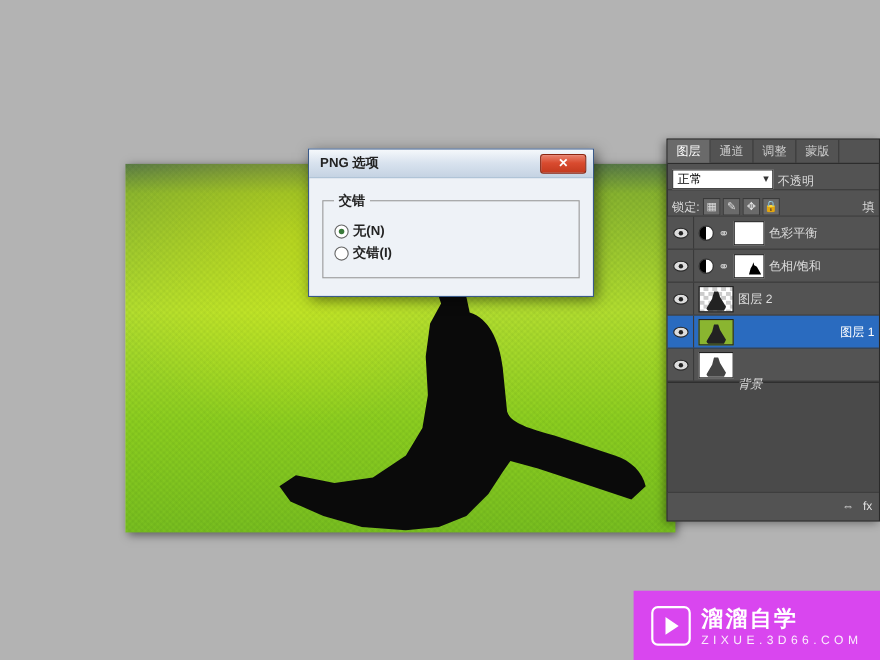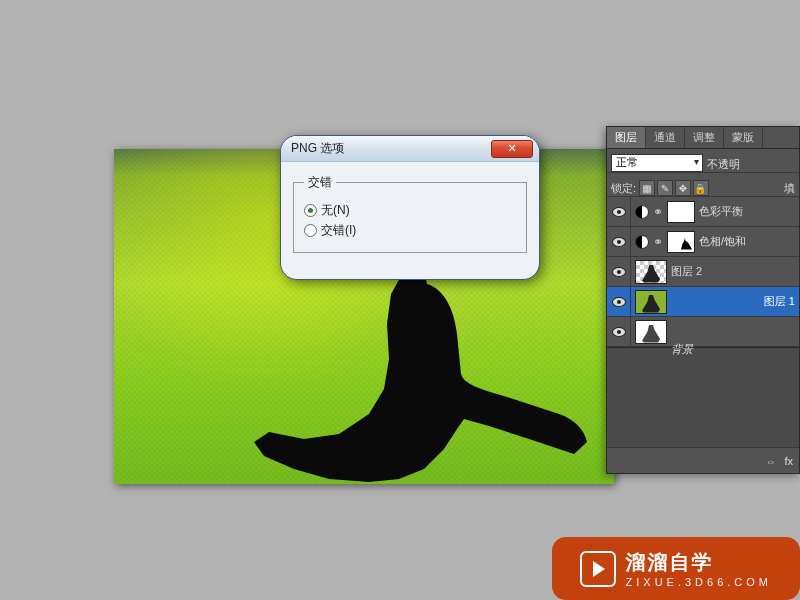"PNG 选项" .dialog { border-radius: 17px -> 0; font-weight: none -> bold }
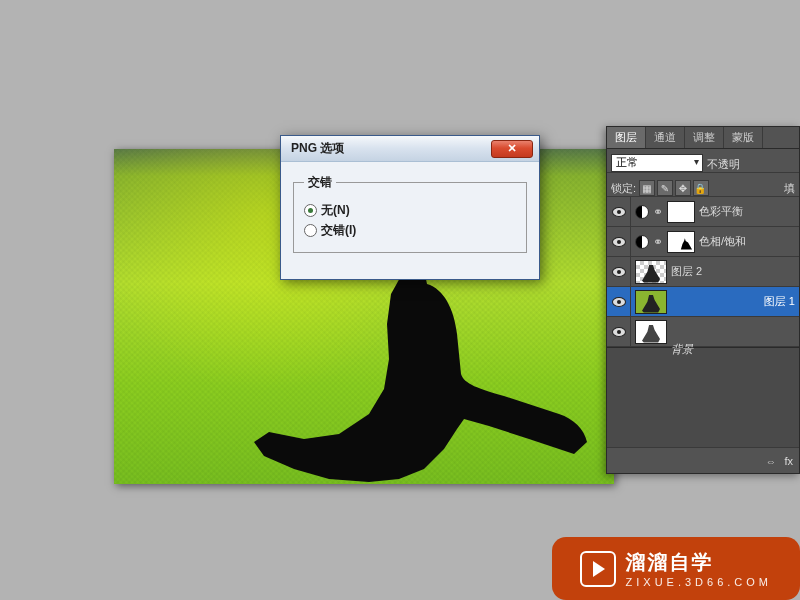"交错" .dialog-body { padding: 12px 12px 26px 12px -> 12px 12px 16px 12px }
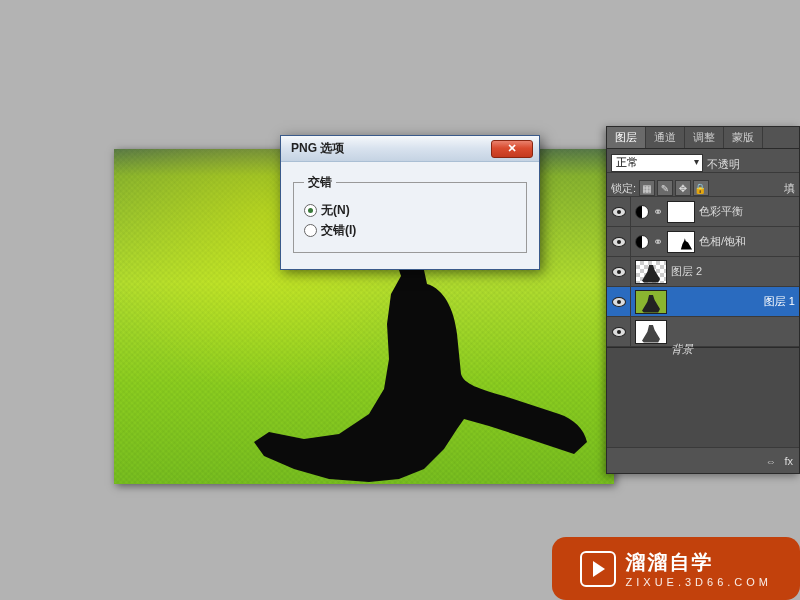"溜溜自学" .watermark { background: #c2410c -> #d946ef; border-radius: 14px -> none; padding: 12px 28px -> 12px 16px }
